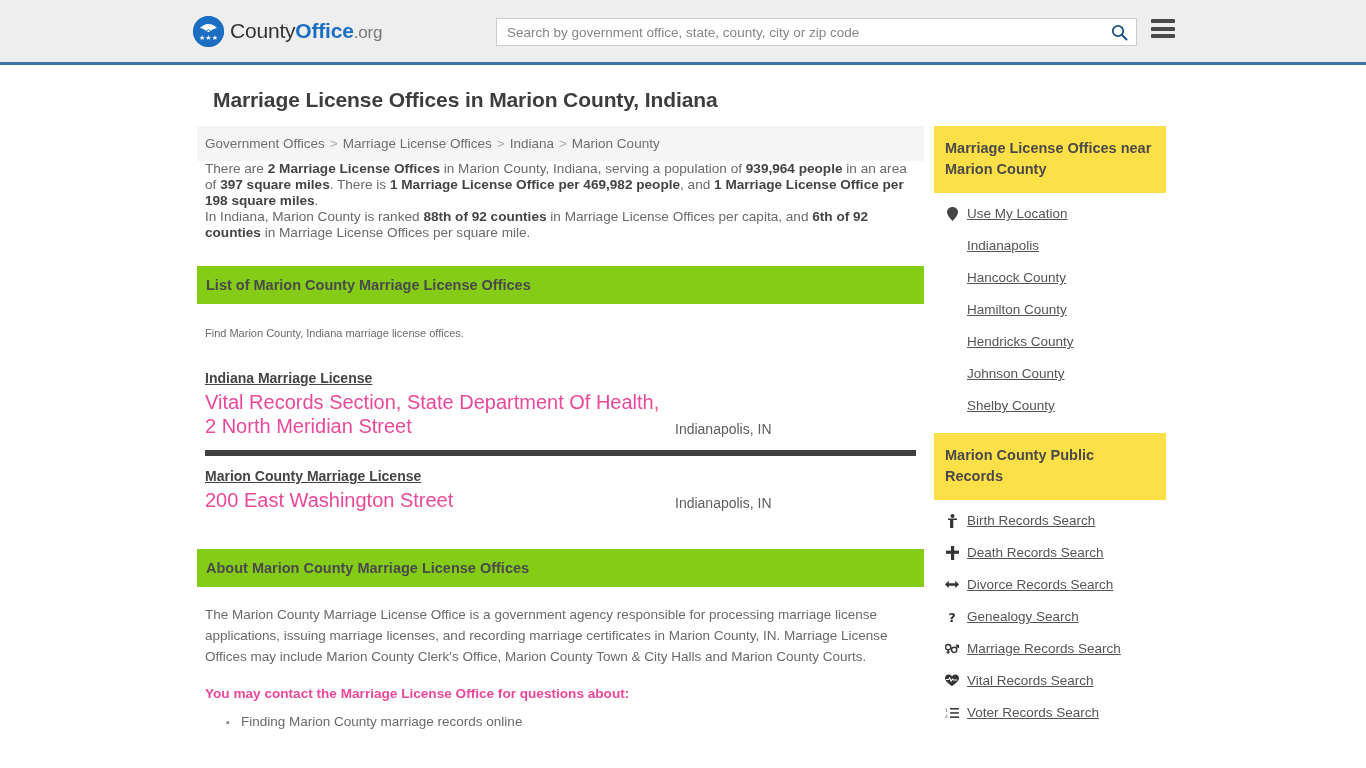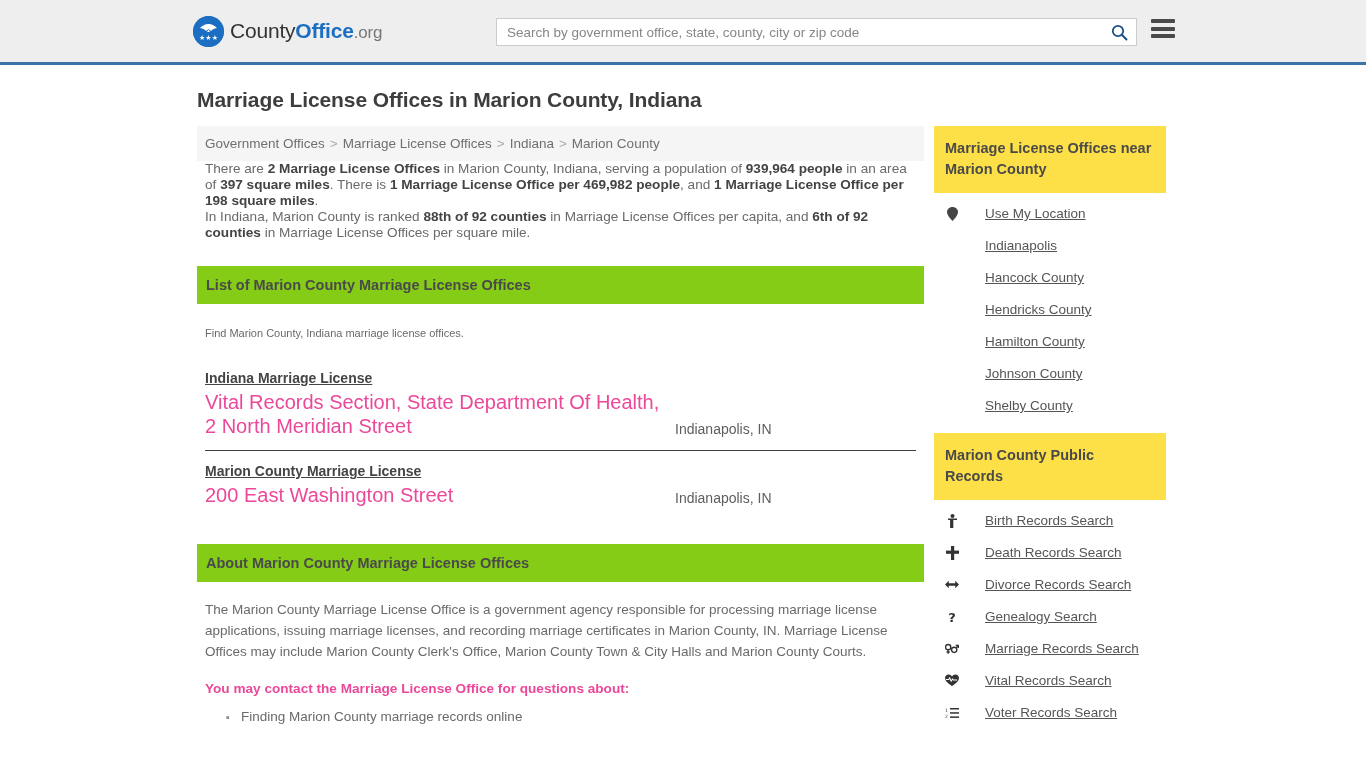"Marriage License Offices in Marion" .page-title { margin: 23px 0 14px 0 -> 23px 0 14px 16px }
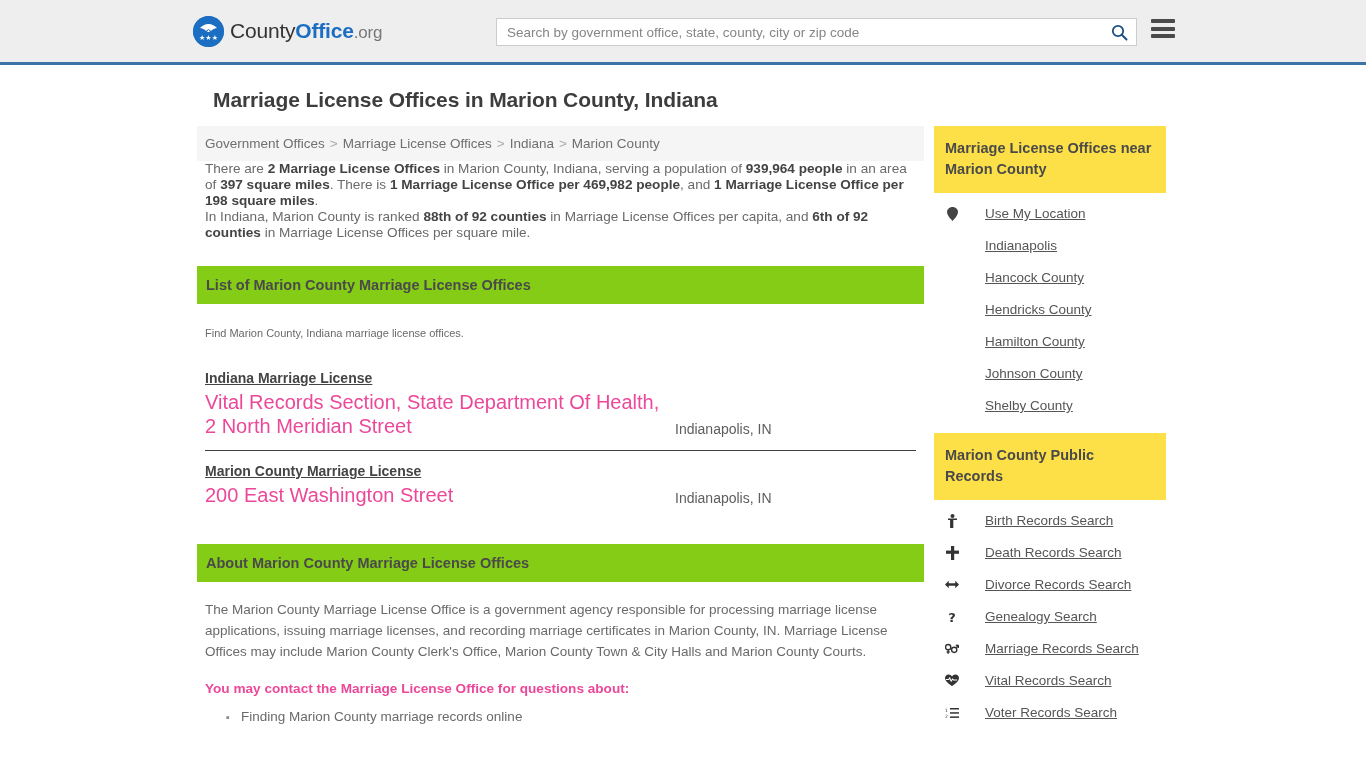"Use My Location" .panel-link { gap: 26px -> 8px }
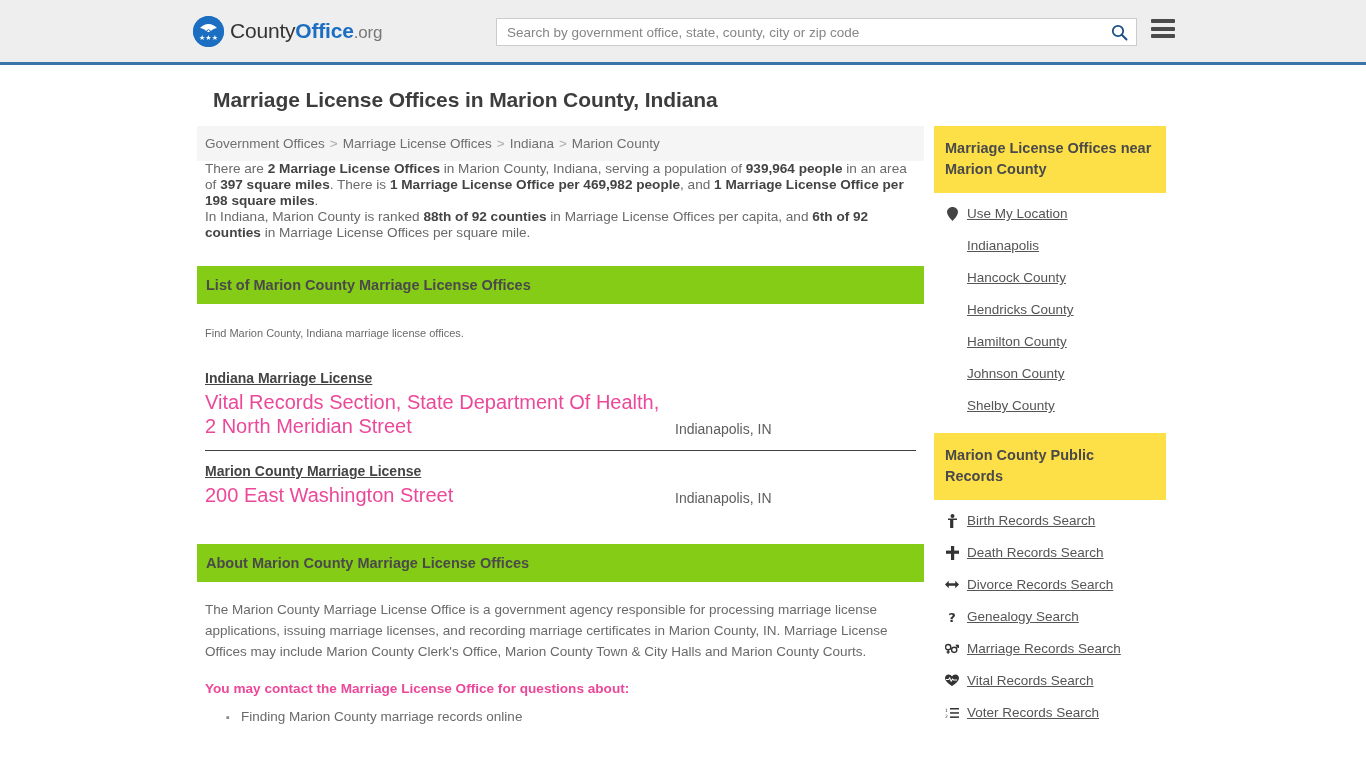"Hendricks County" a.panel-link { order: before "Hamilton County" -> after "Hamilton County" }
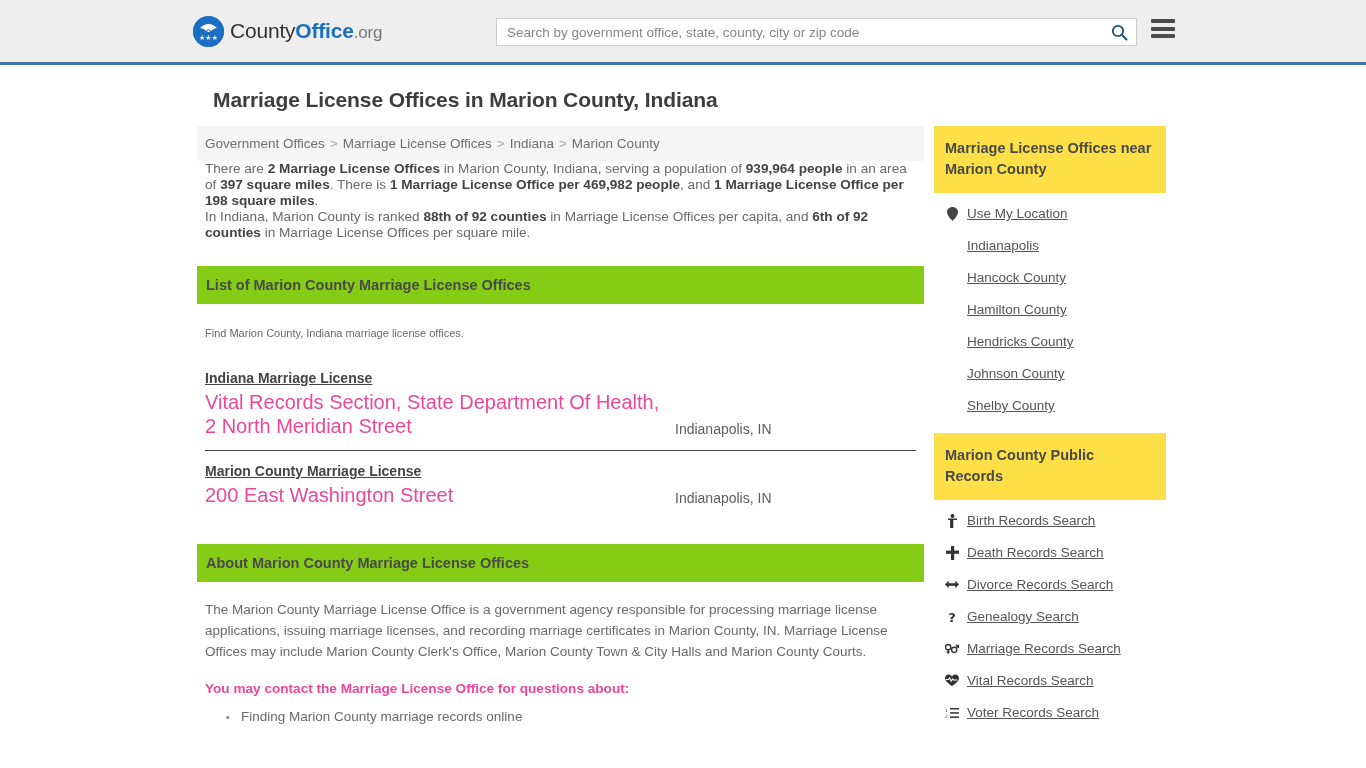"Marion County Marriage License" .office-row { border-top: 1px solid #404040 -> 6px solid #404040 }
